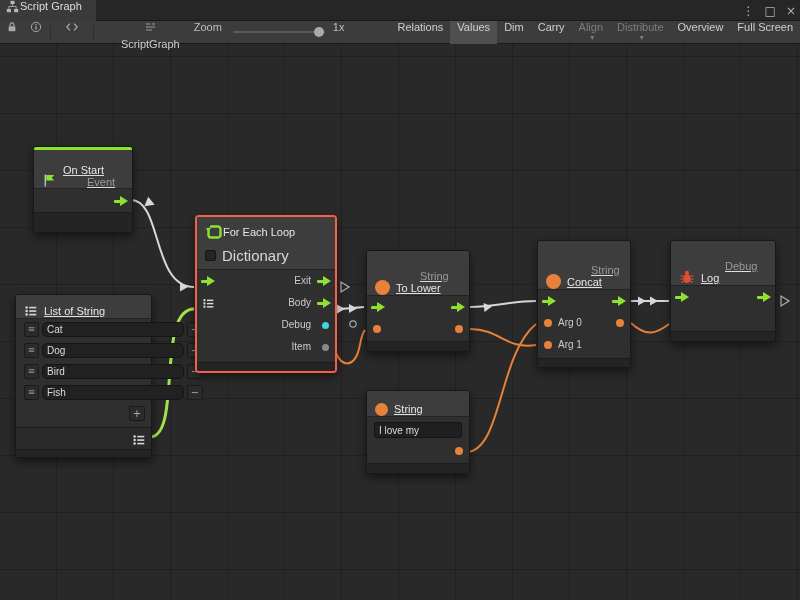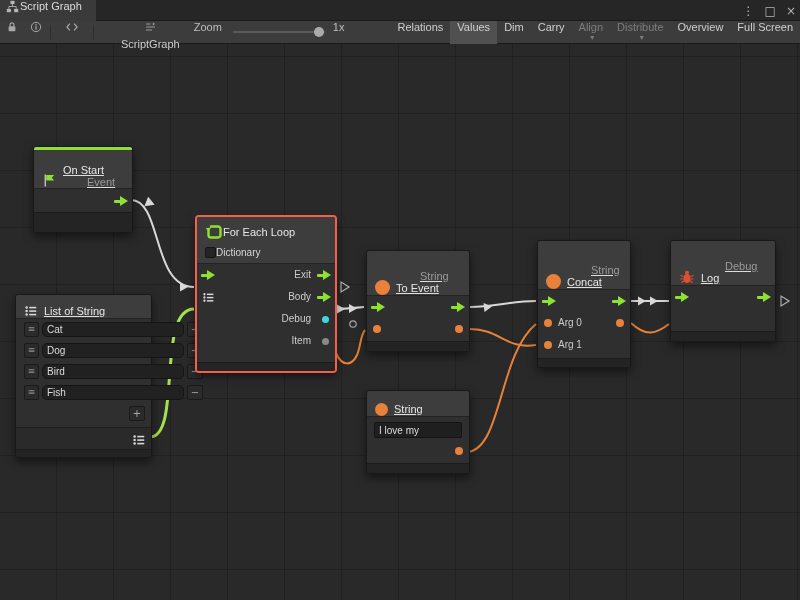"Dictionary" .fe-opt { font-size: 10px -> 15px; gap: none -> 6px }
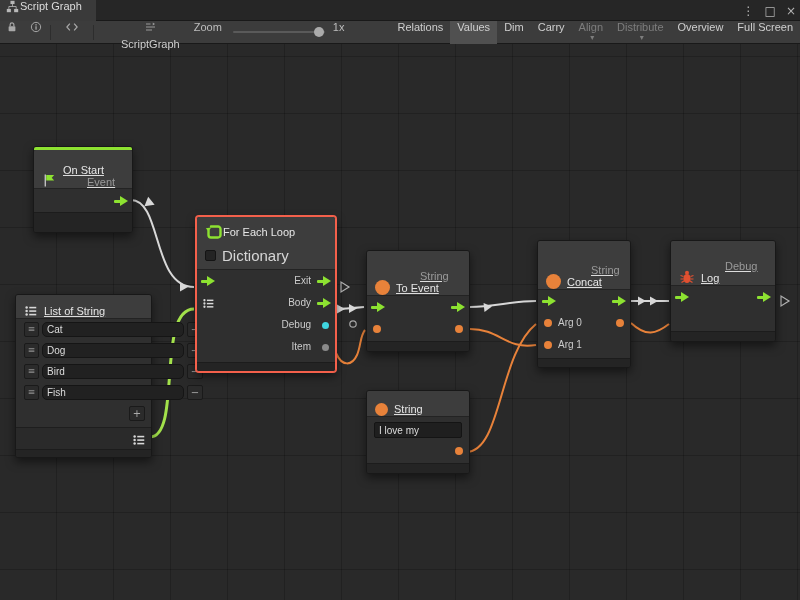"To Event" div.t1 { text: Event -> Lower }
